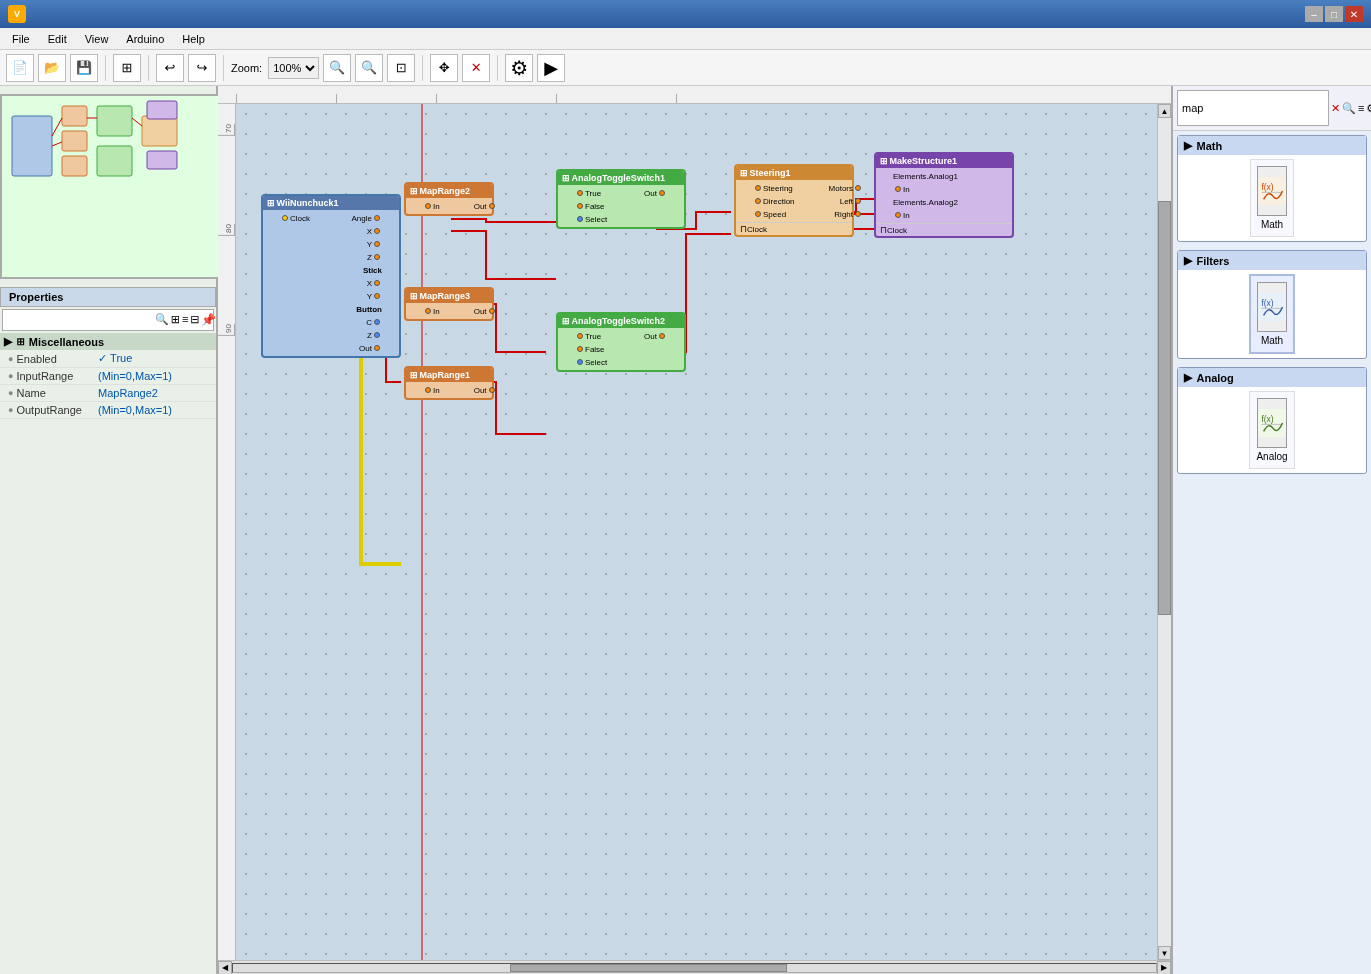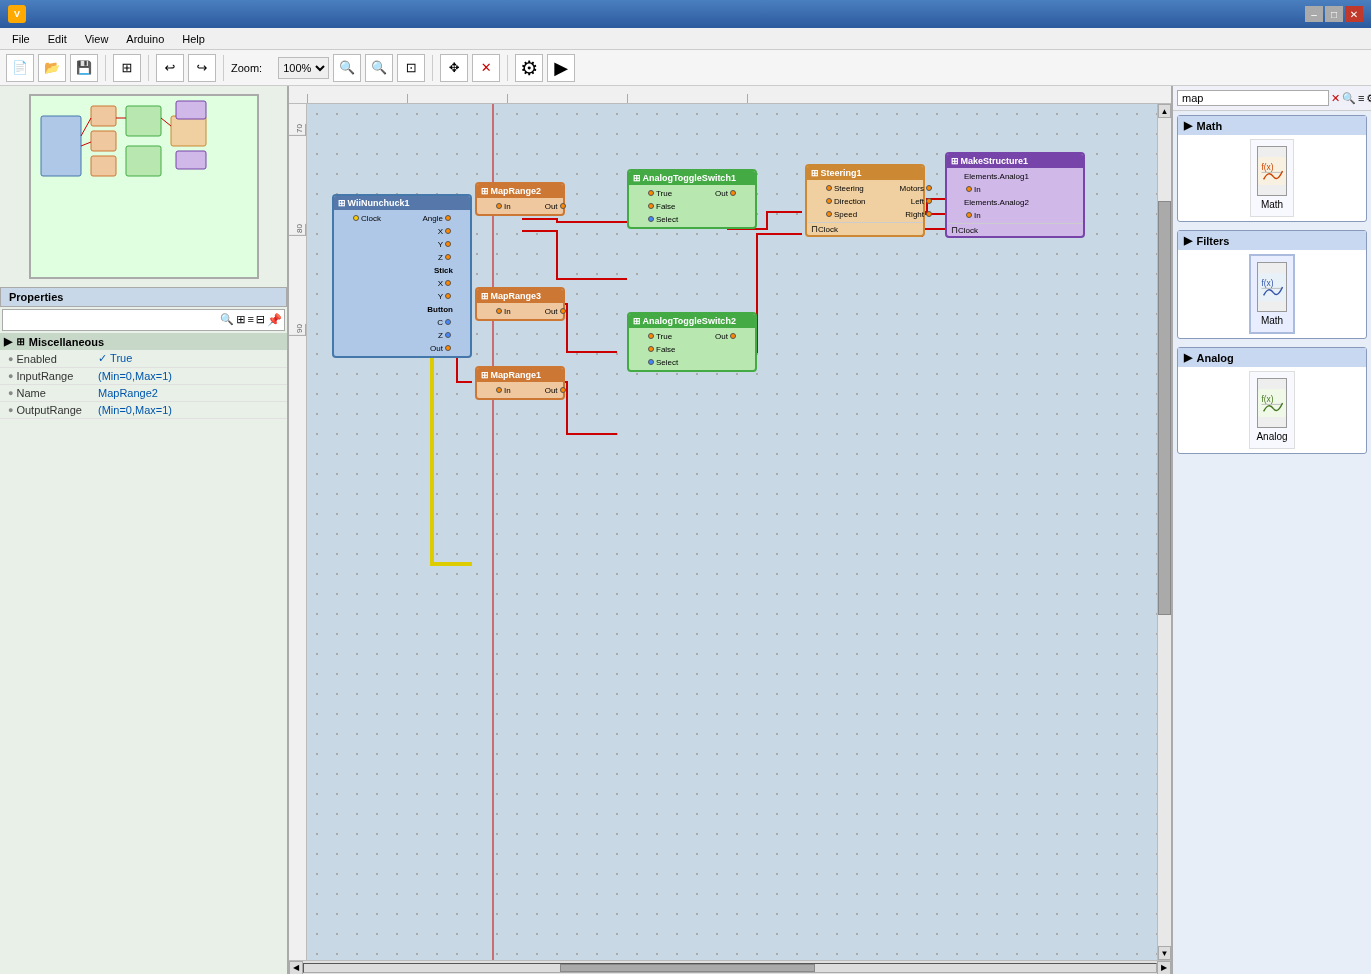"Zoom:" .zoom-label { margin-right: 12px -> 2px }
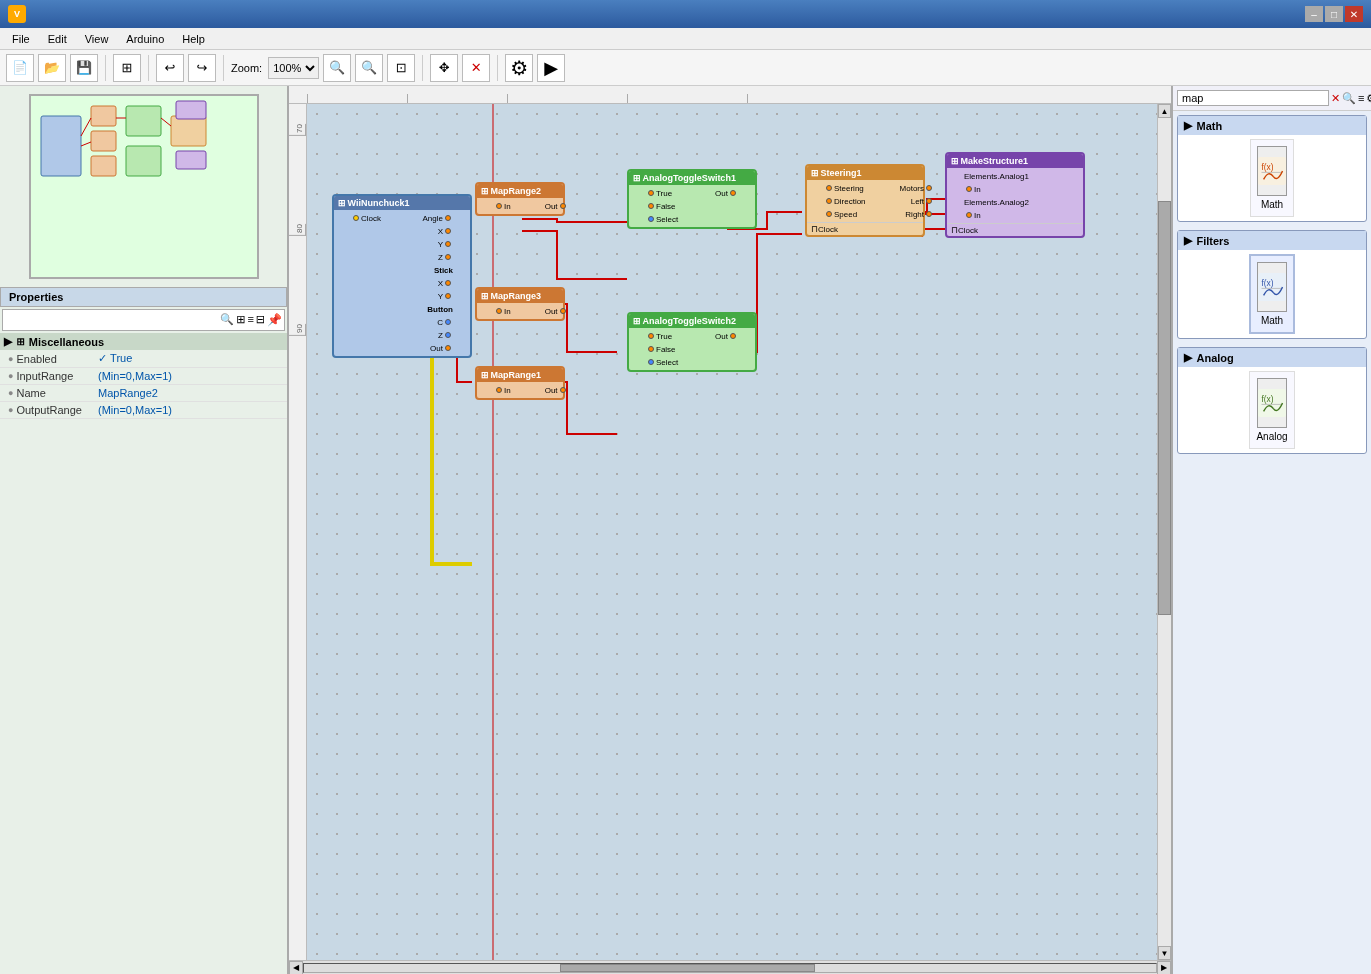"map" input { height: 16px -> 36px }
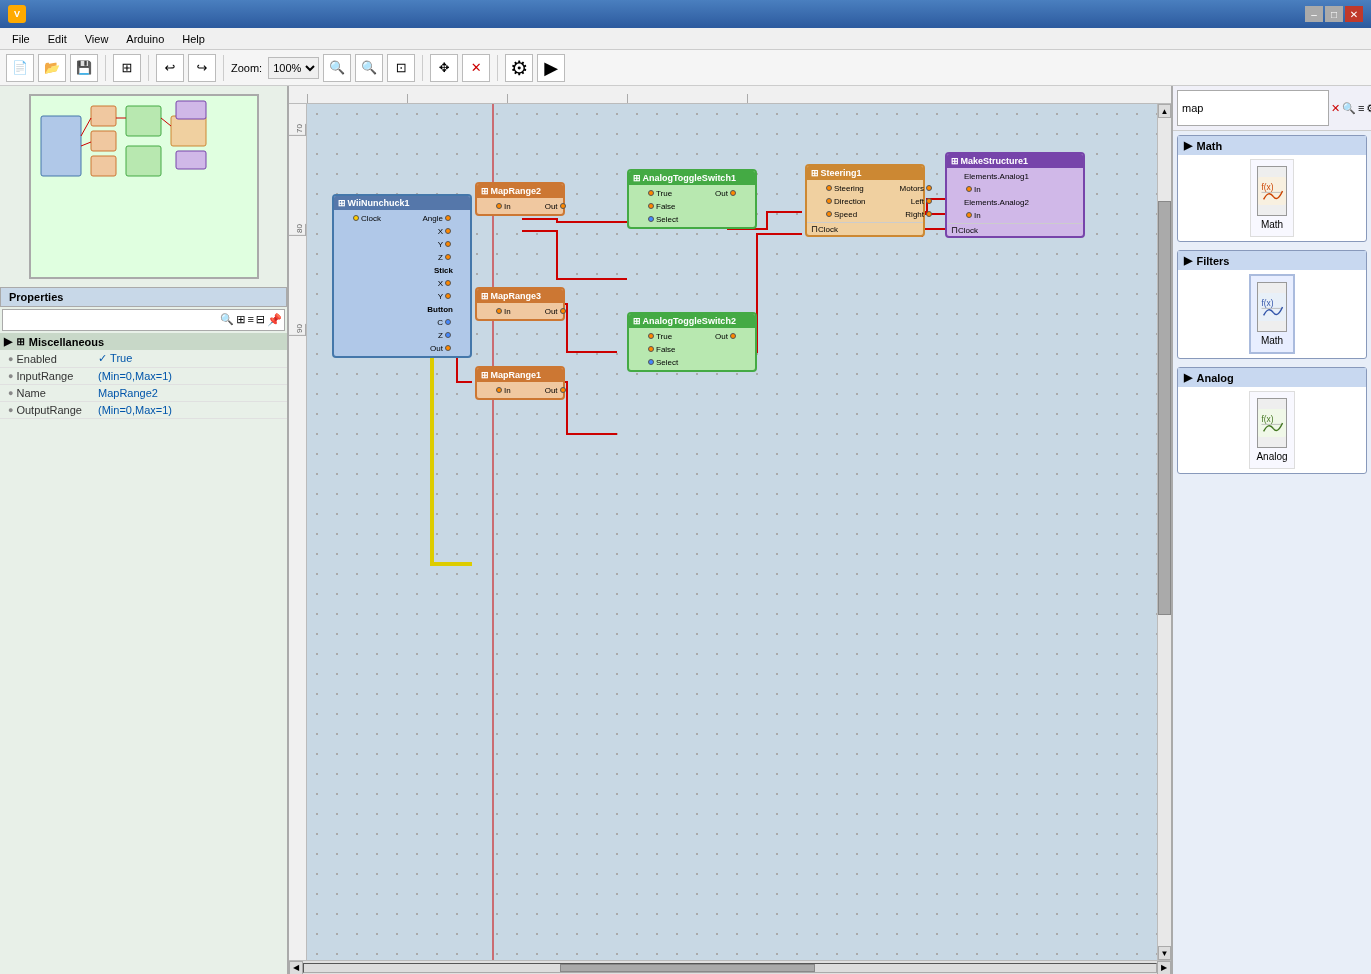"Properties" #left-panel { width: 289px -> 218px }
